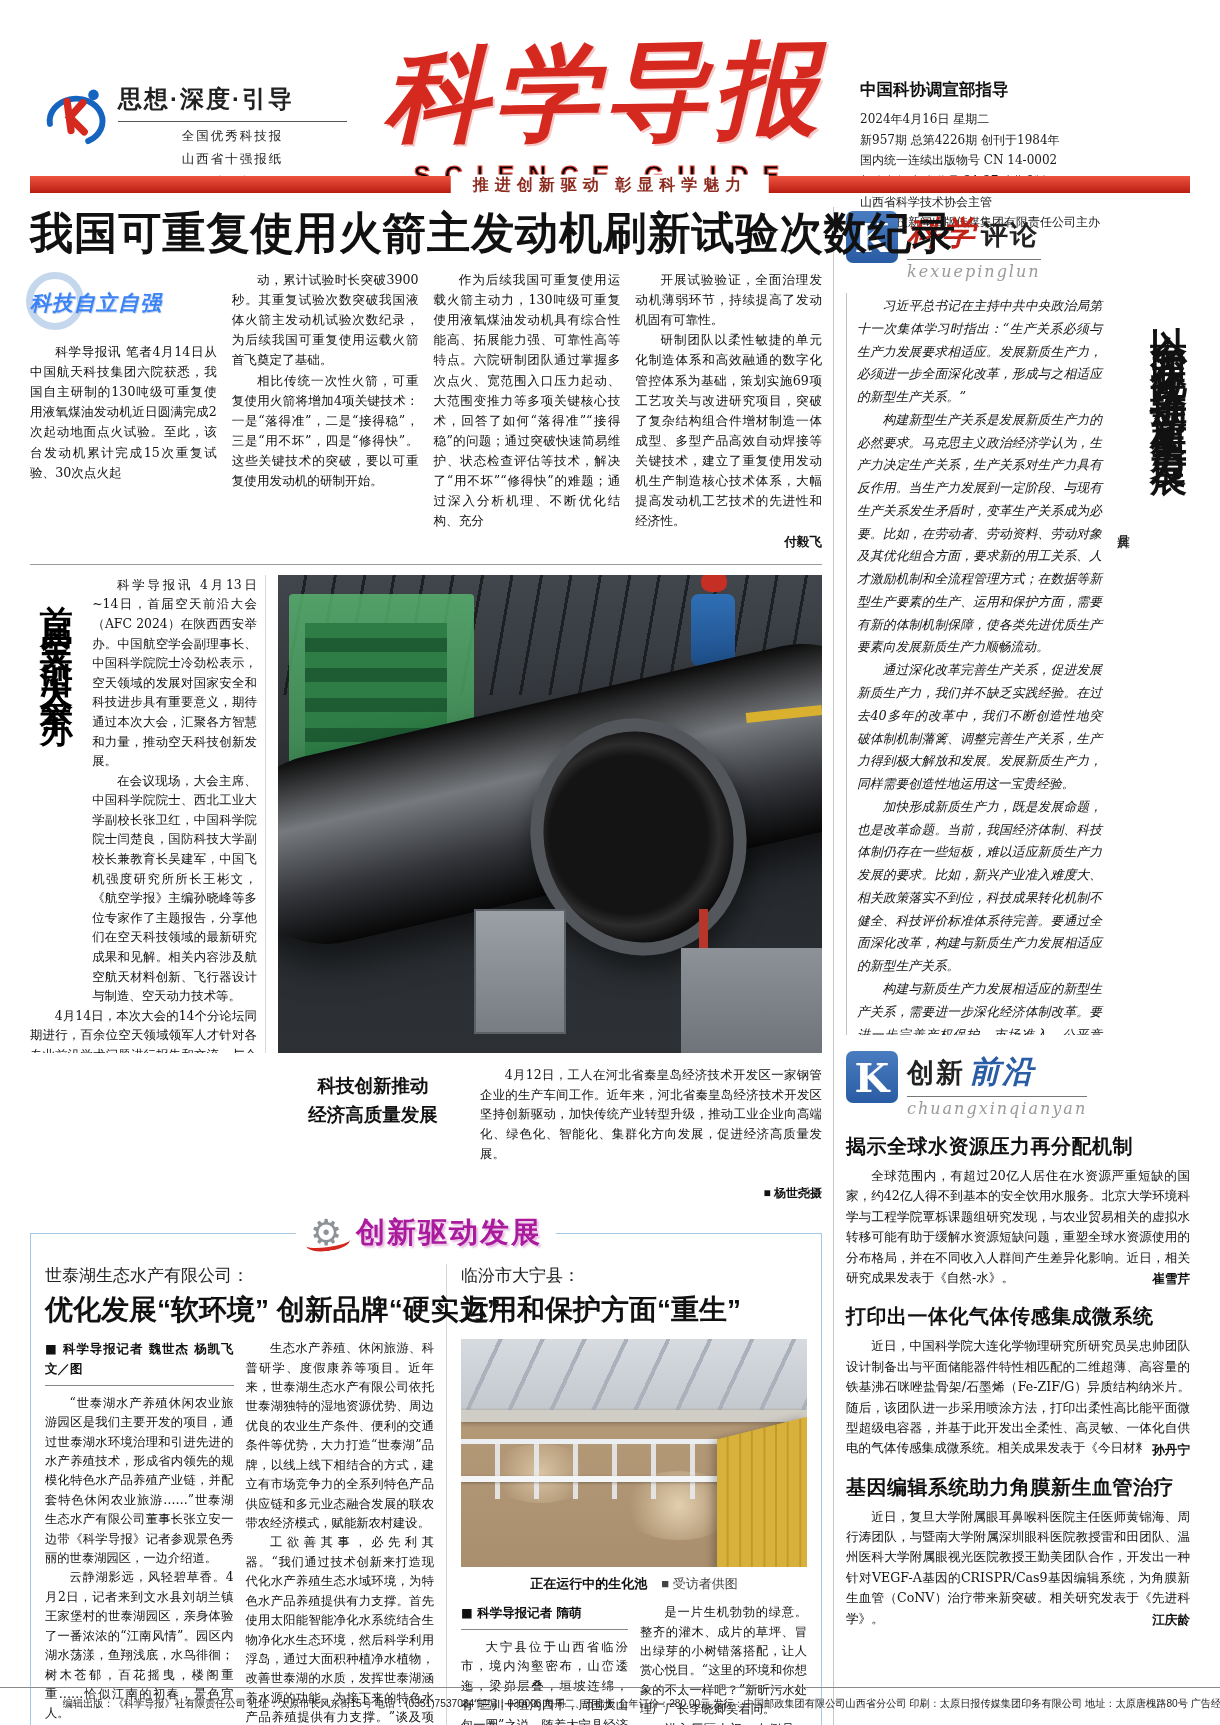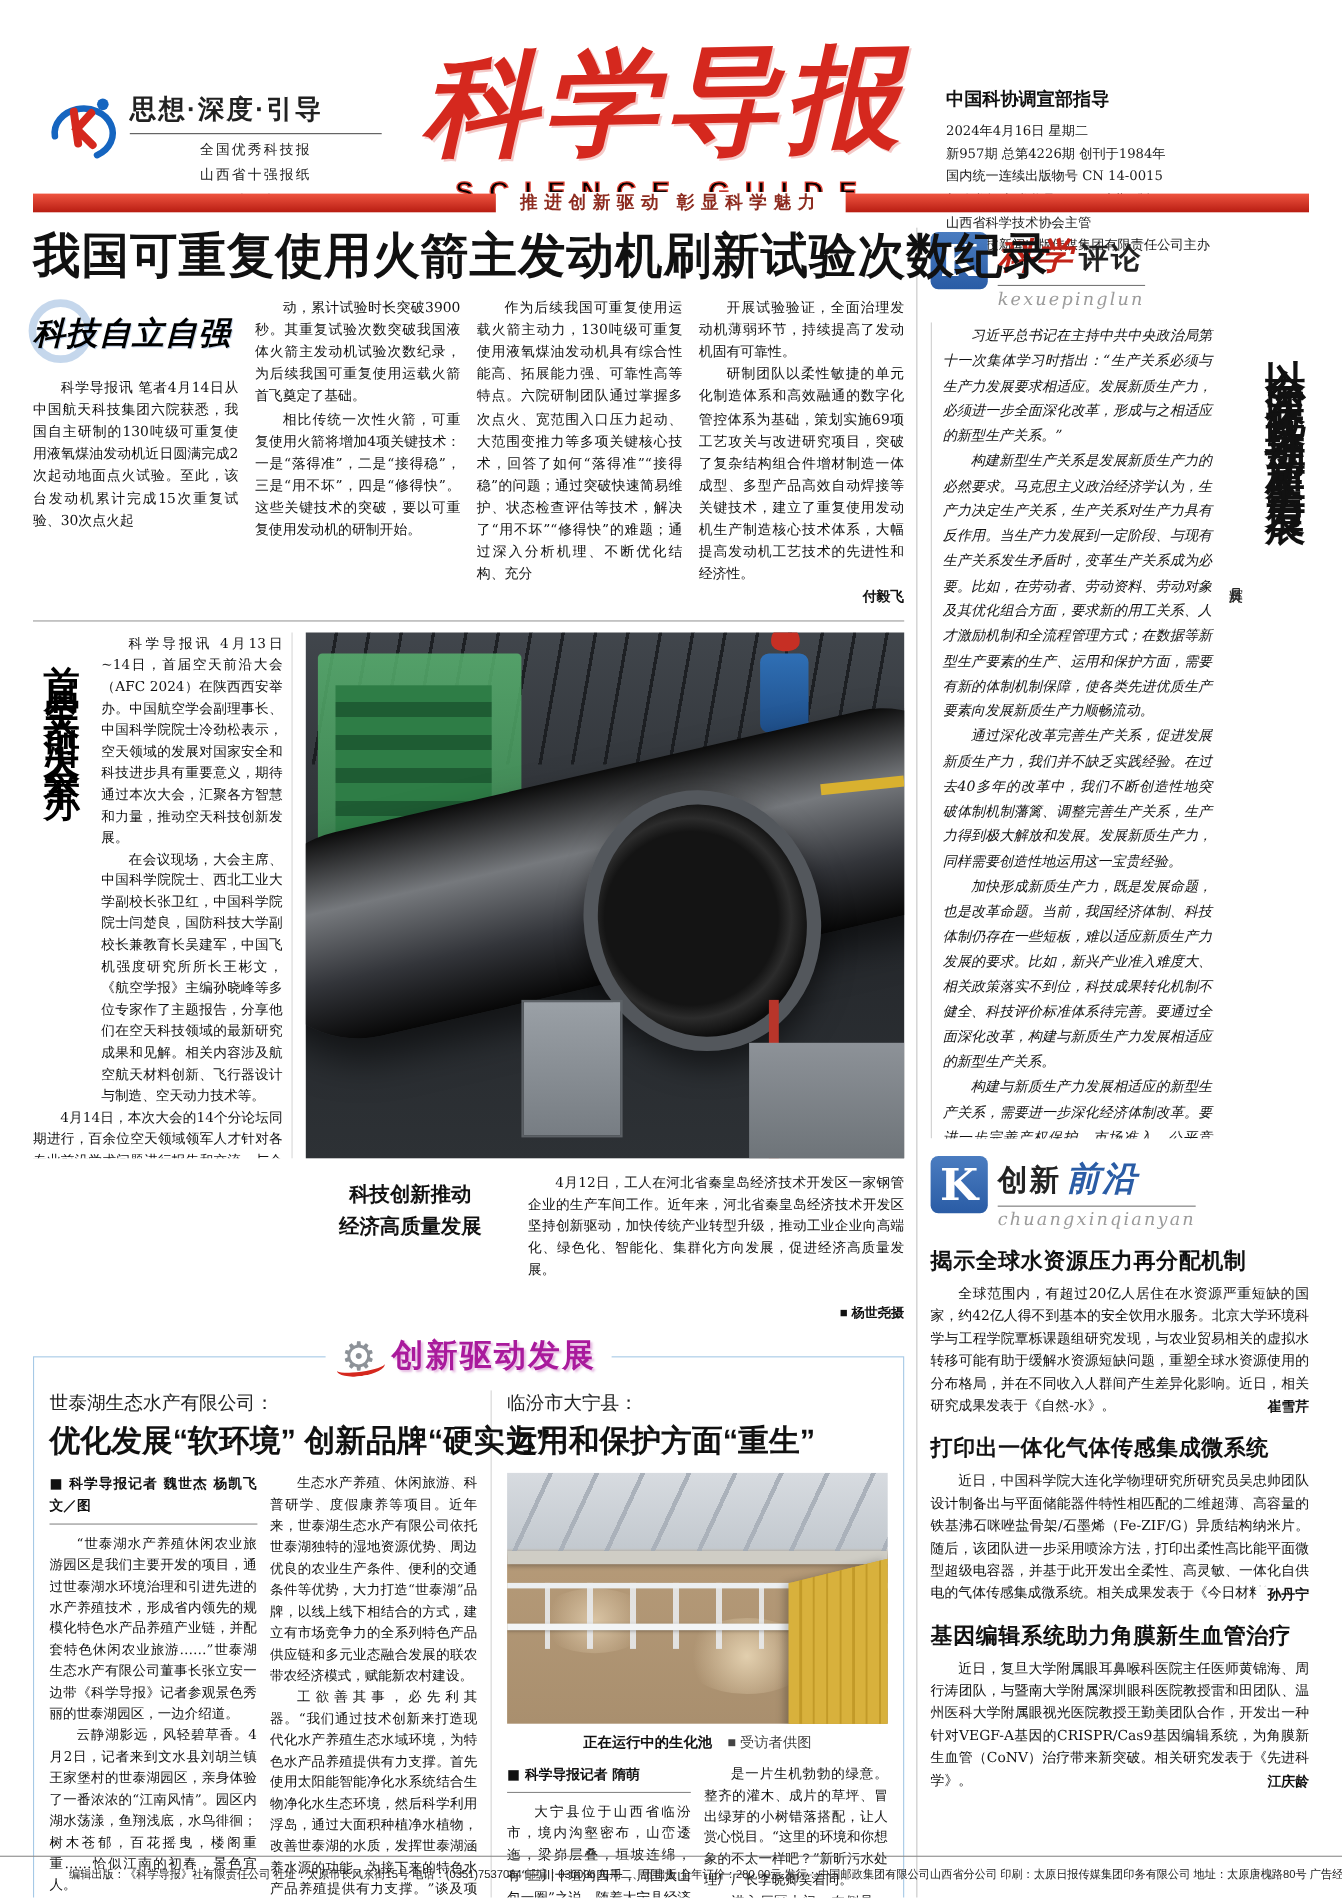"国内统一连续出版物号 CN 14-0015" div.mh-info { text: 14-0015 -> 14-0002 }
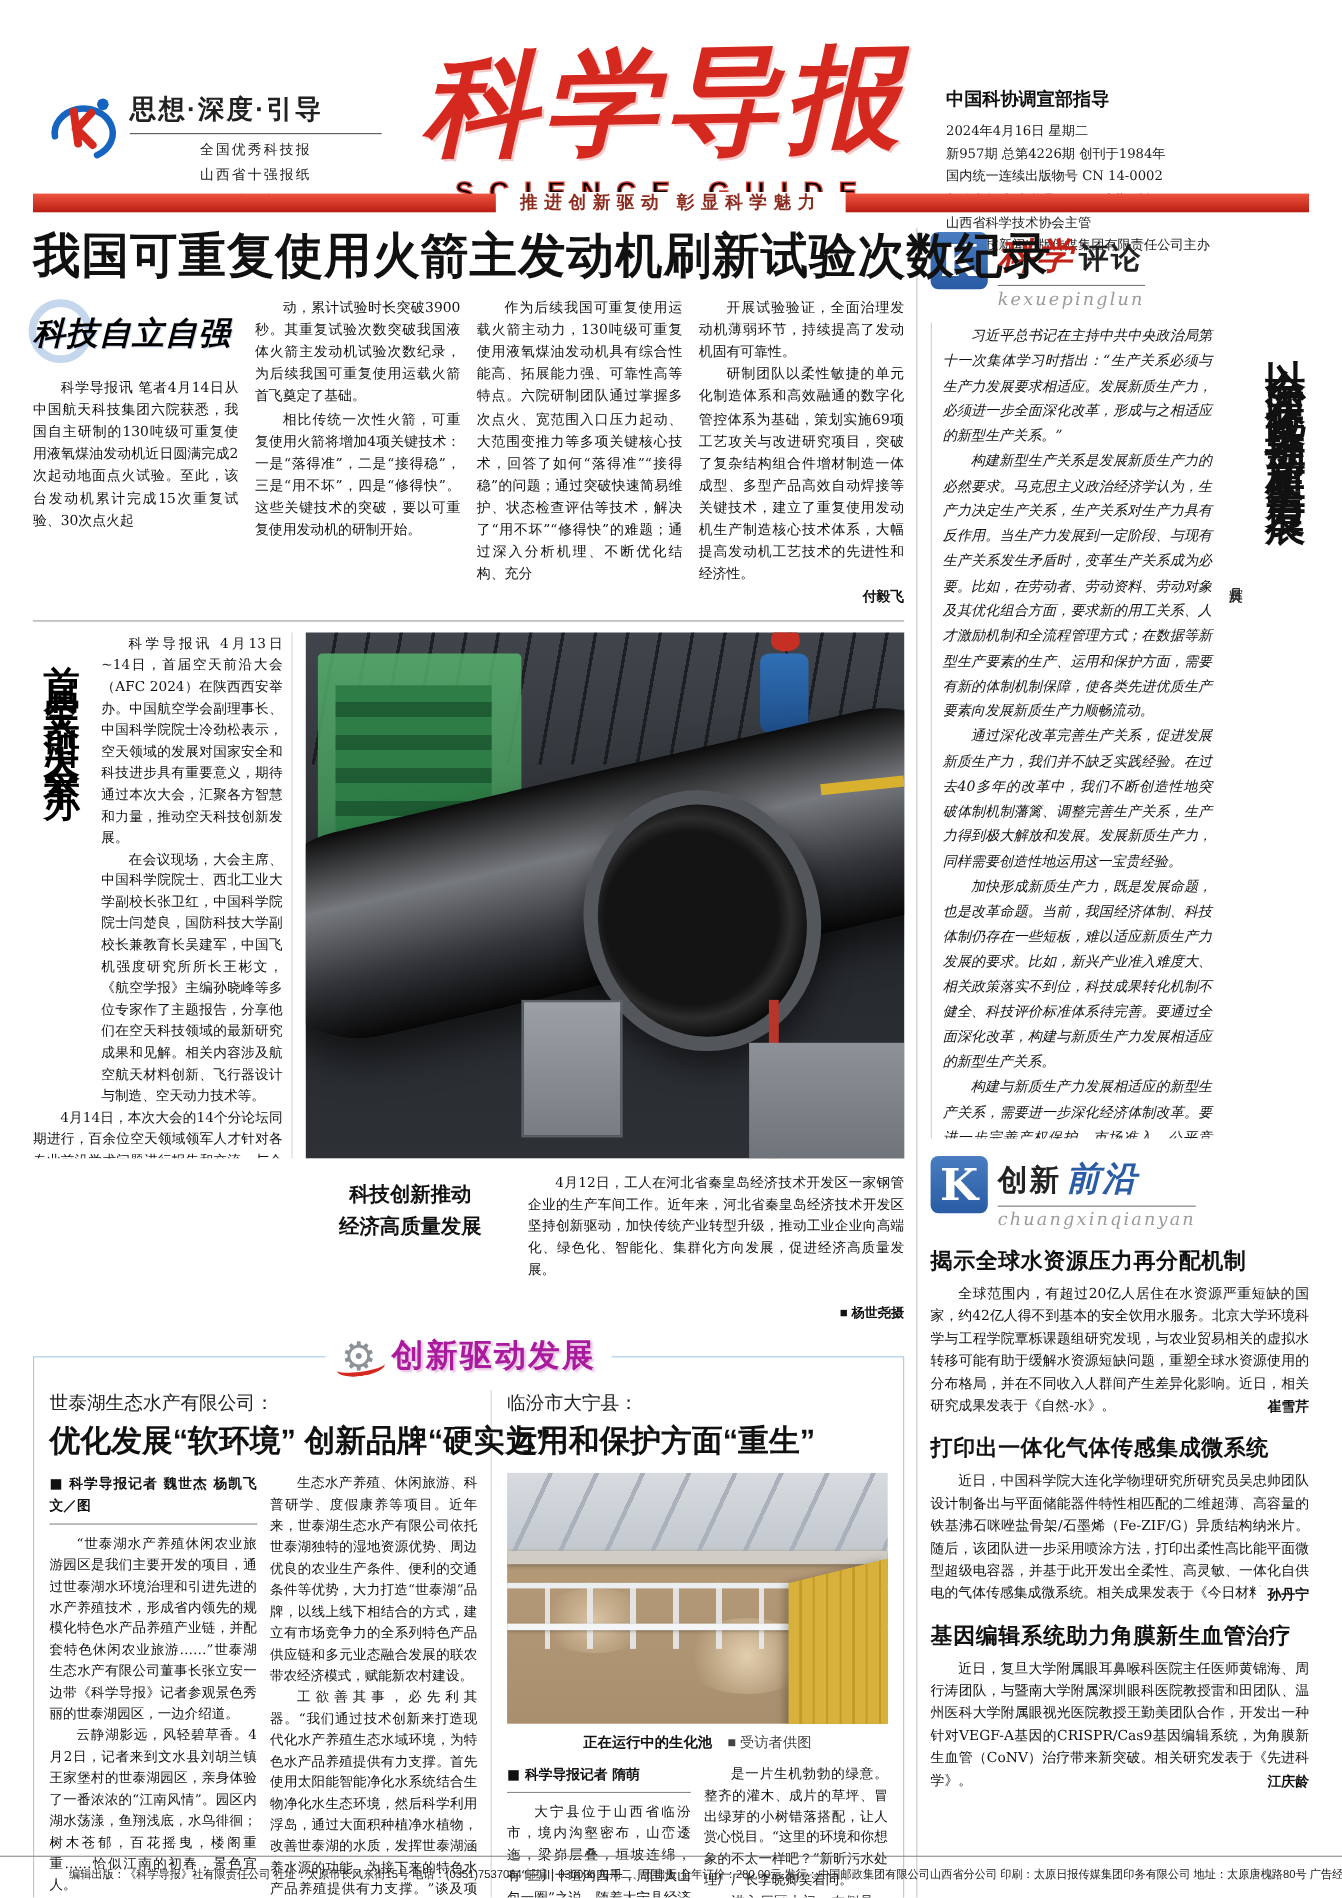"科技自立自强" .badge-zlzq .txt { color: #000000 -> #3b82f6; font-size: 29px -> 21px }
